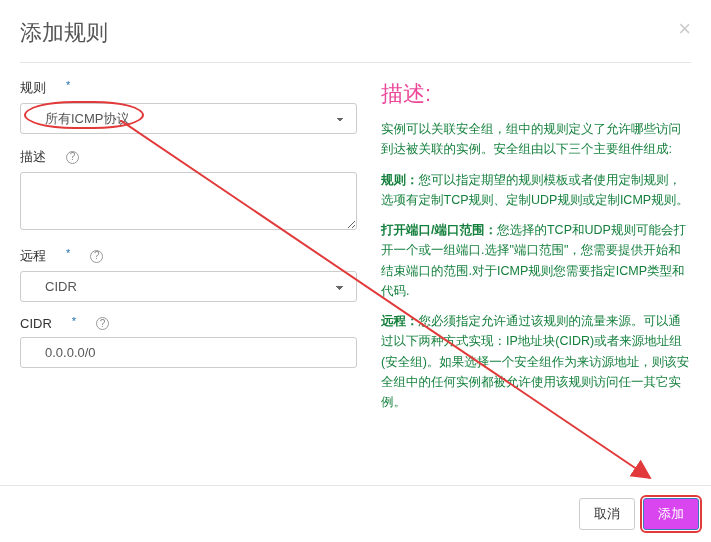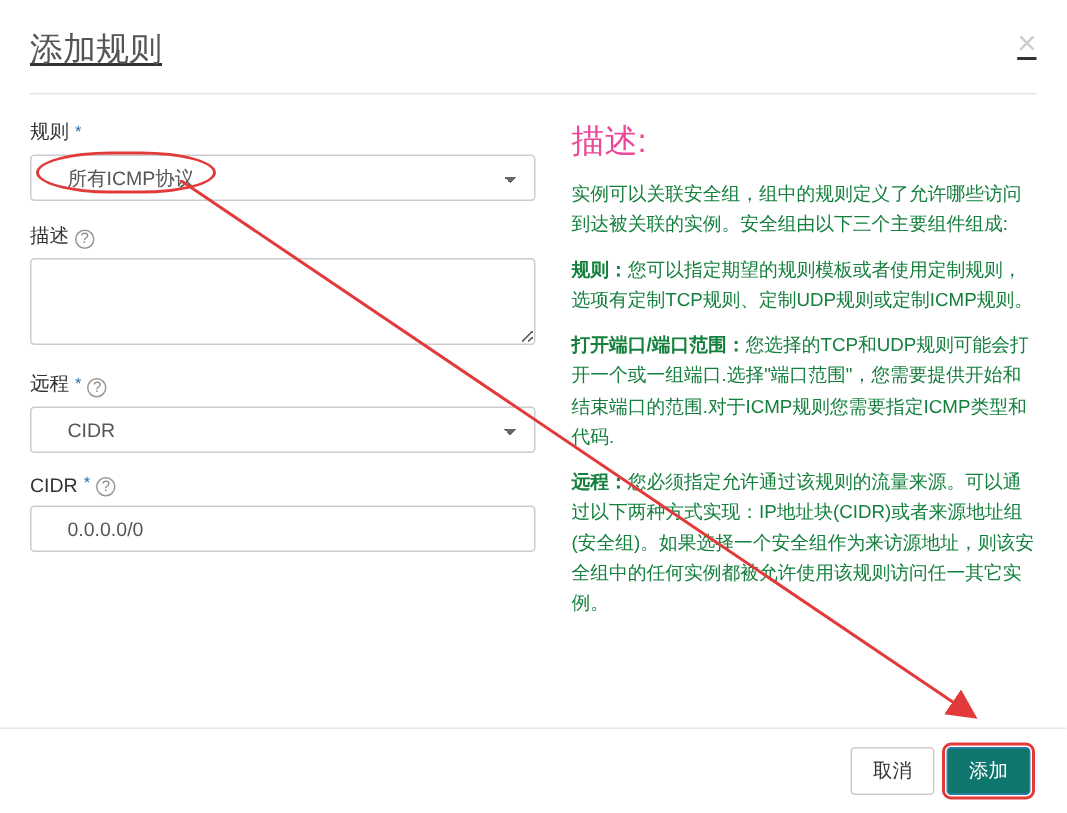"添加规则" .modal-header { text-decoration: underline -> none }
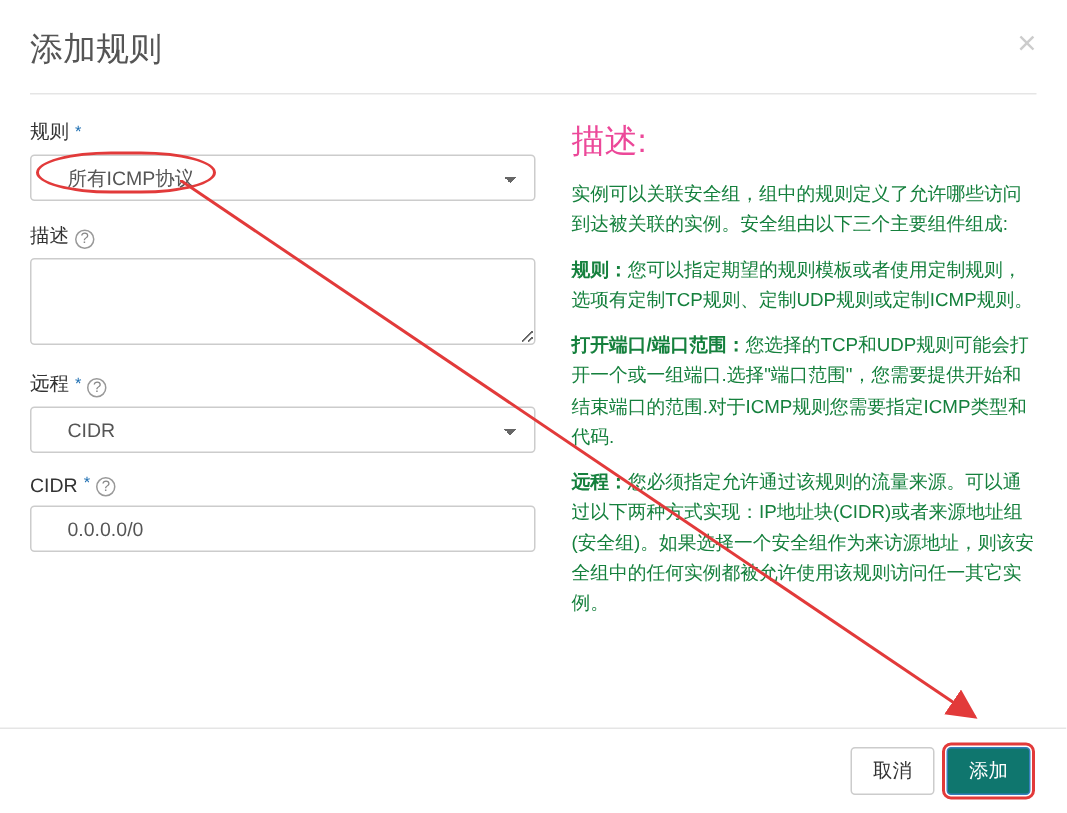"规则" .label-row { align-items: flex-end -> center; gap: 4px -> 20px }
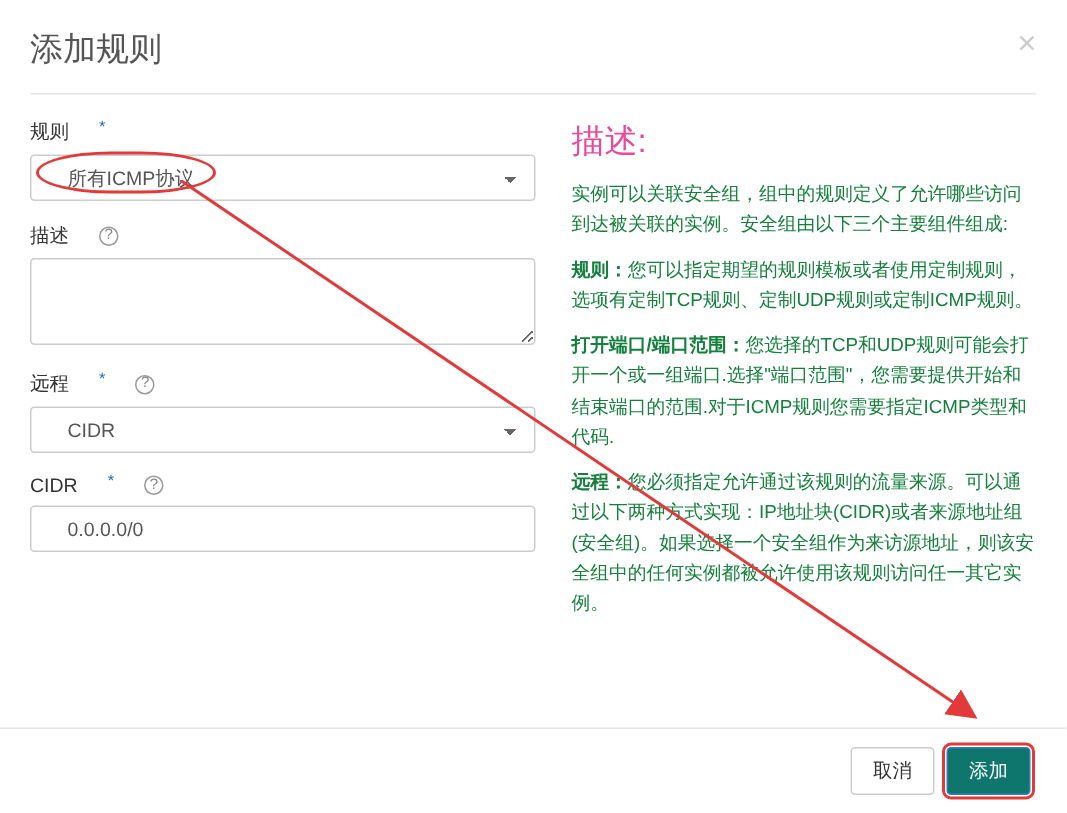"取消" .modal-footer { padding: 12px 24px -> 12px 12px }
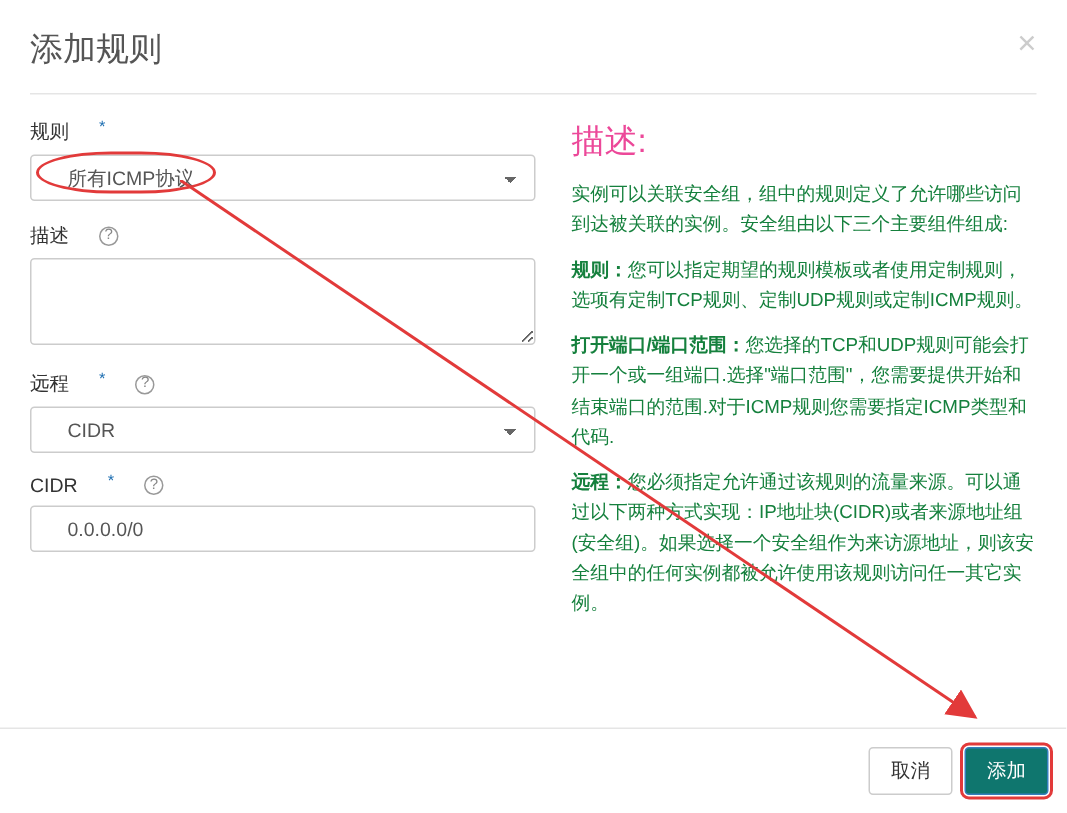"添加" .btn-primary { background: #0f766e -> #d946ef }
